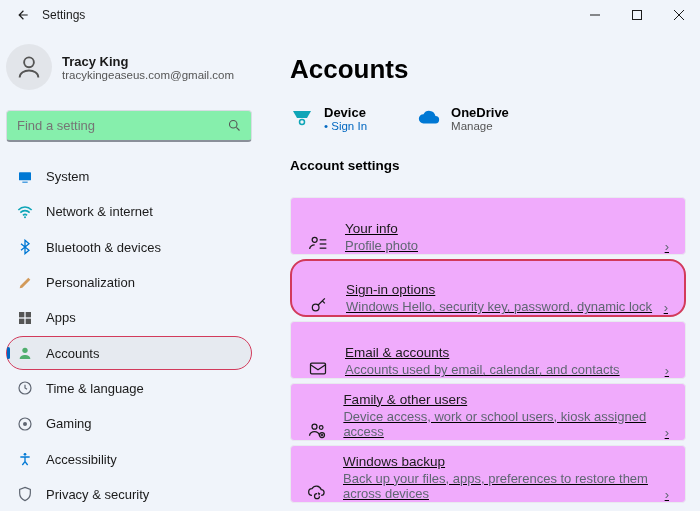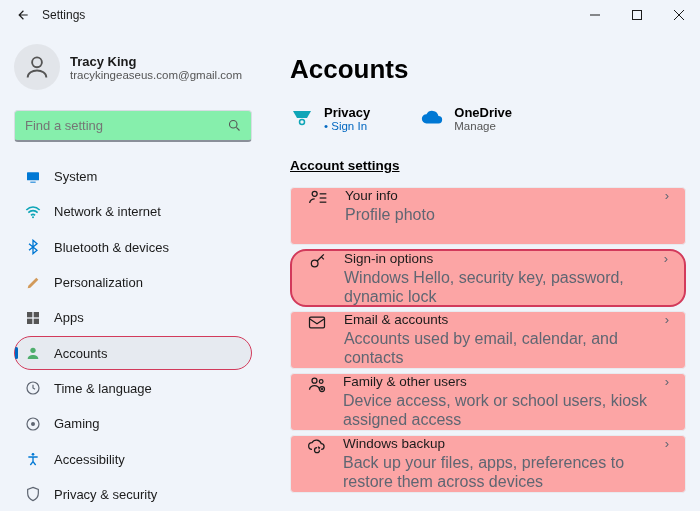"Tracy King" .sidebar { padding: 14px 8px 0 14px -> 14px 8px 0 6px }
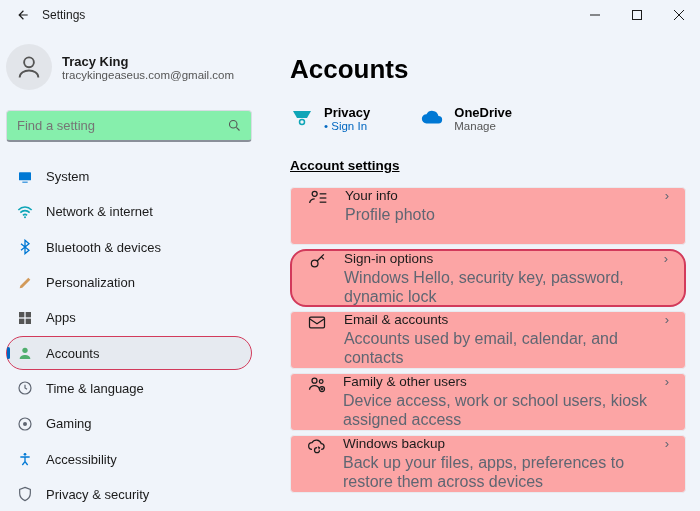"Privacy" div.tt { text: Privacy -> Device }
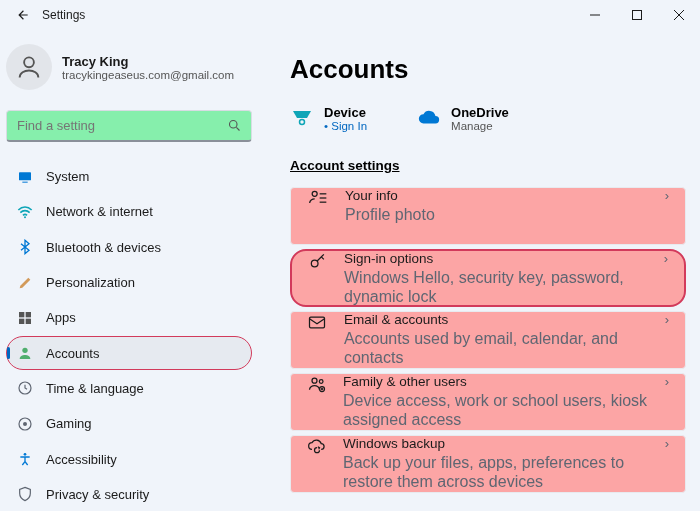"Account settings" h3 { margin-bottom: 14px -> 24px; text-decoration: underline -> none }
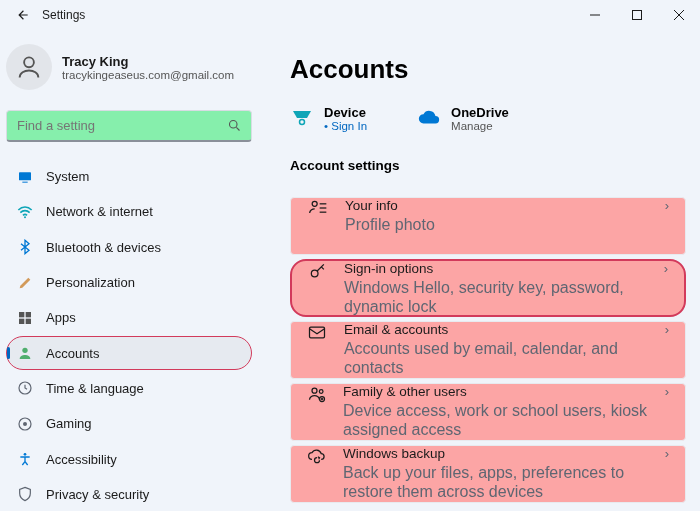"Your info" .card { align-items: flex-start -> flex-end; background: #fca5a5 -> #f0abfc; text-decoration: none -> underline }
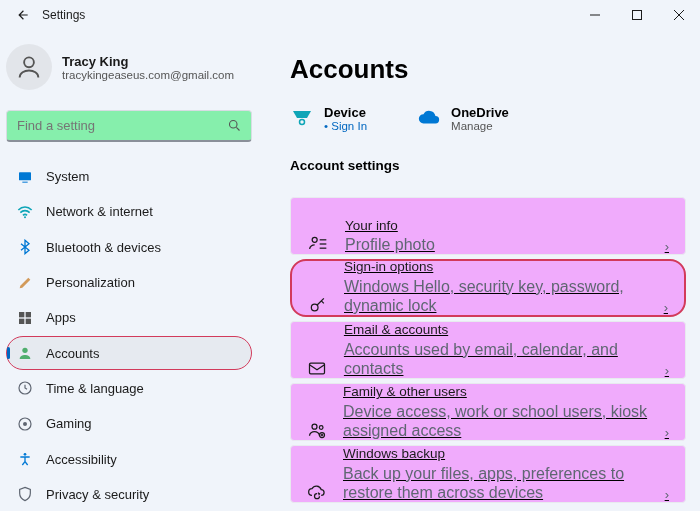"Profile photo" .card .cs { font-size: 16px -> 13px }
